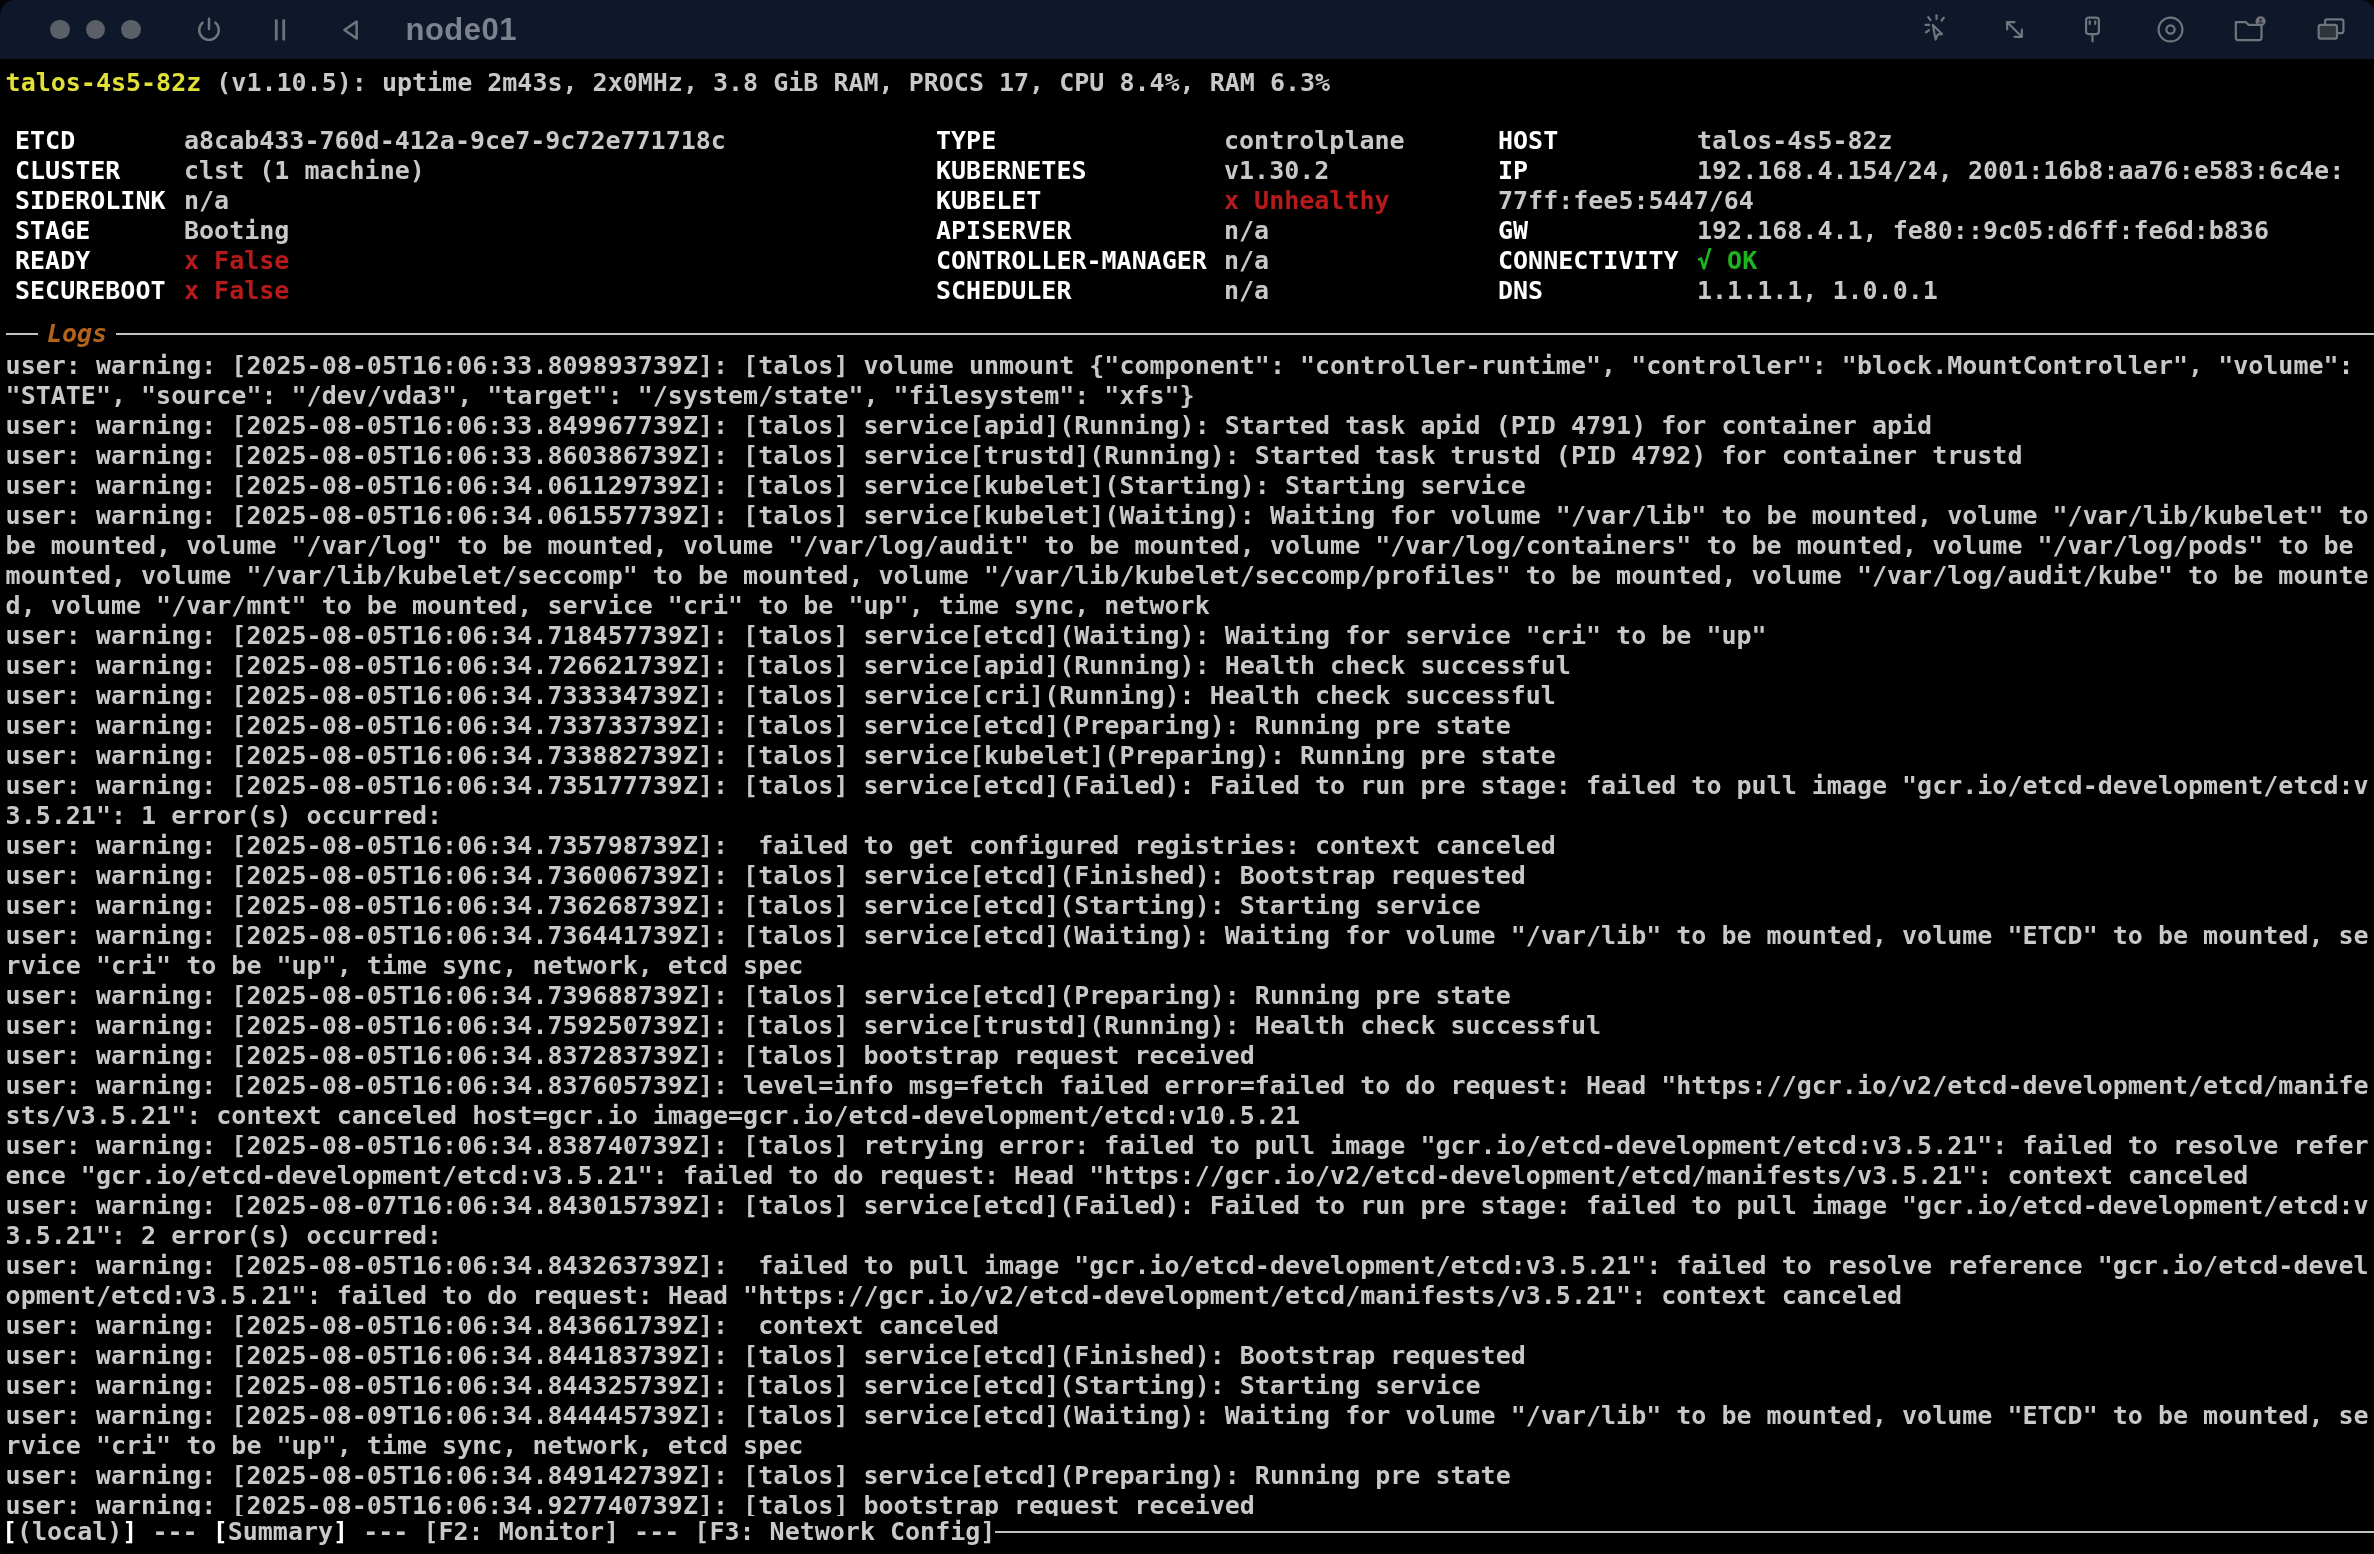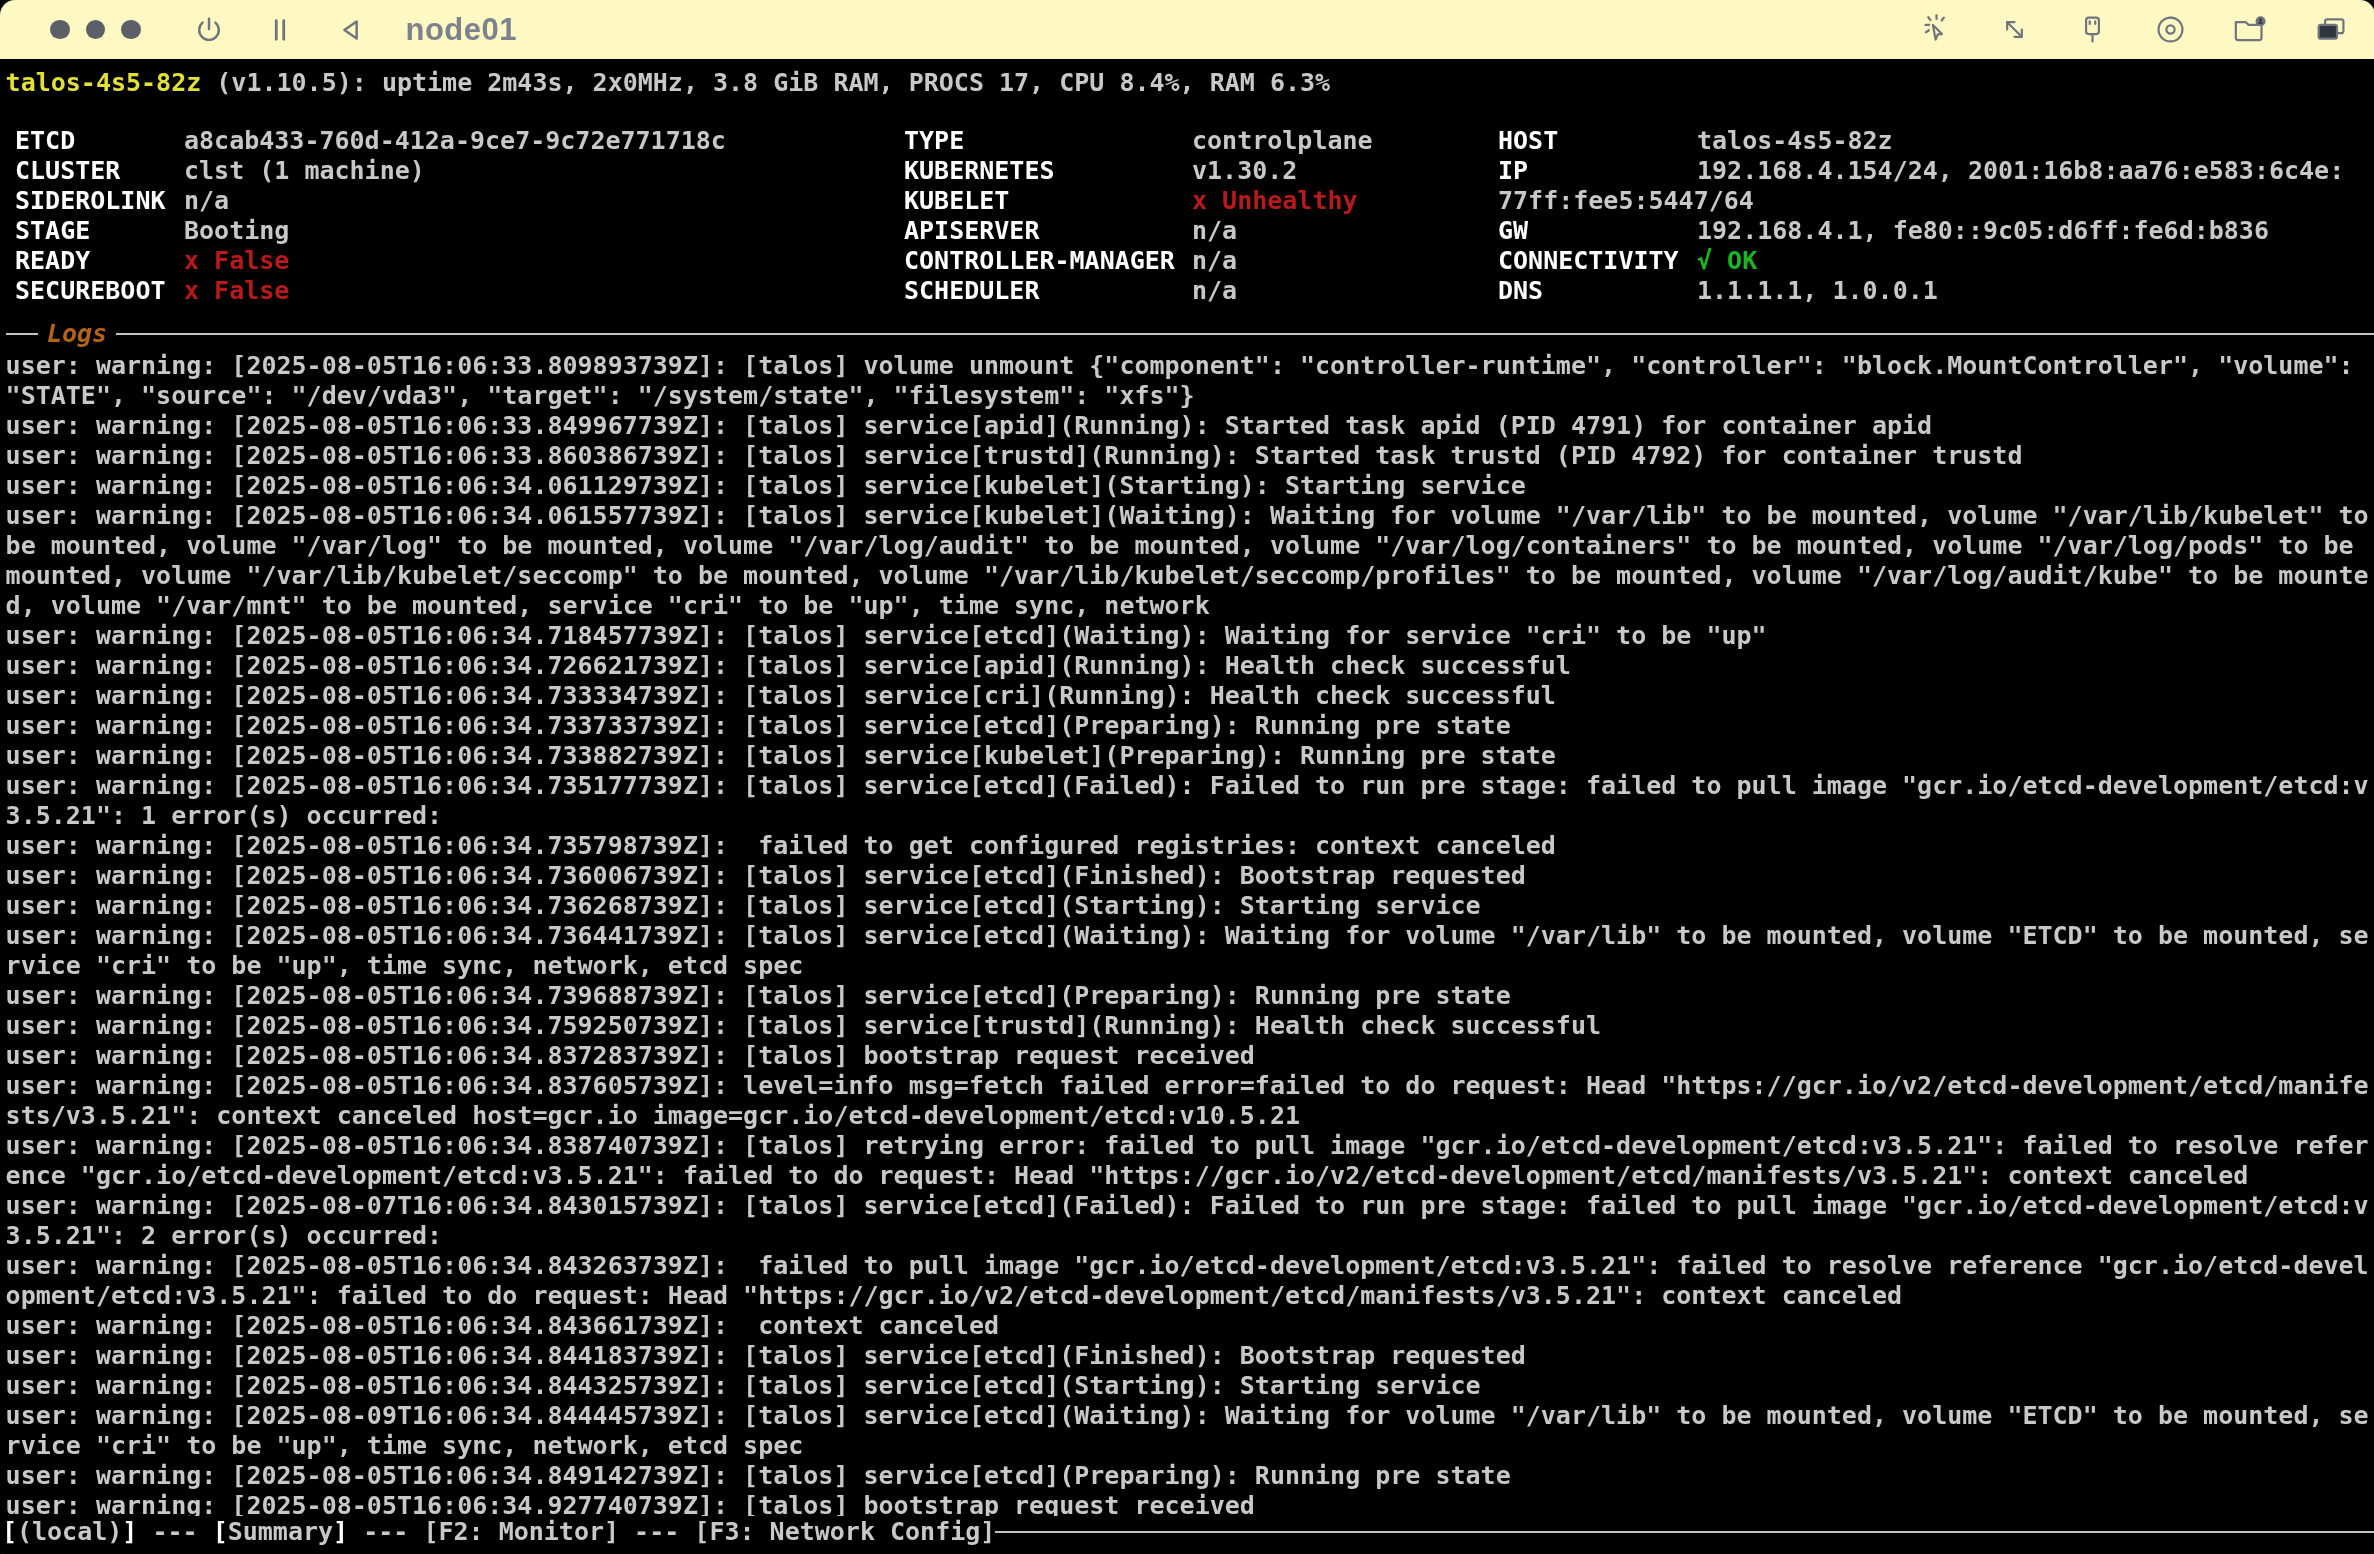"node01" .titlebar { background: #fef9c3 -> #0f172a }
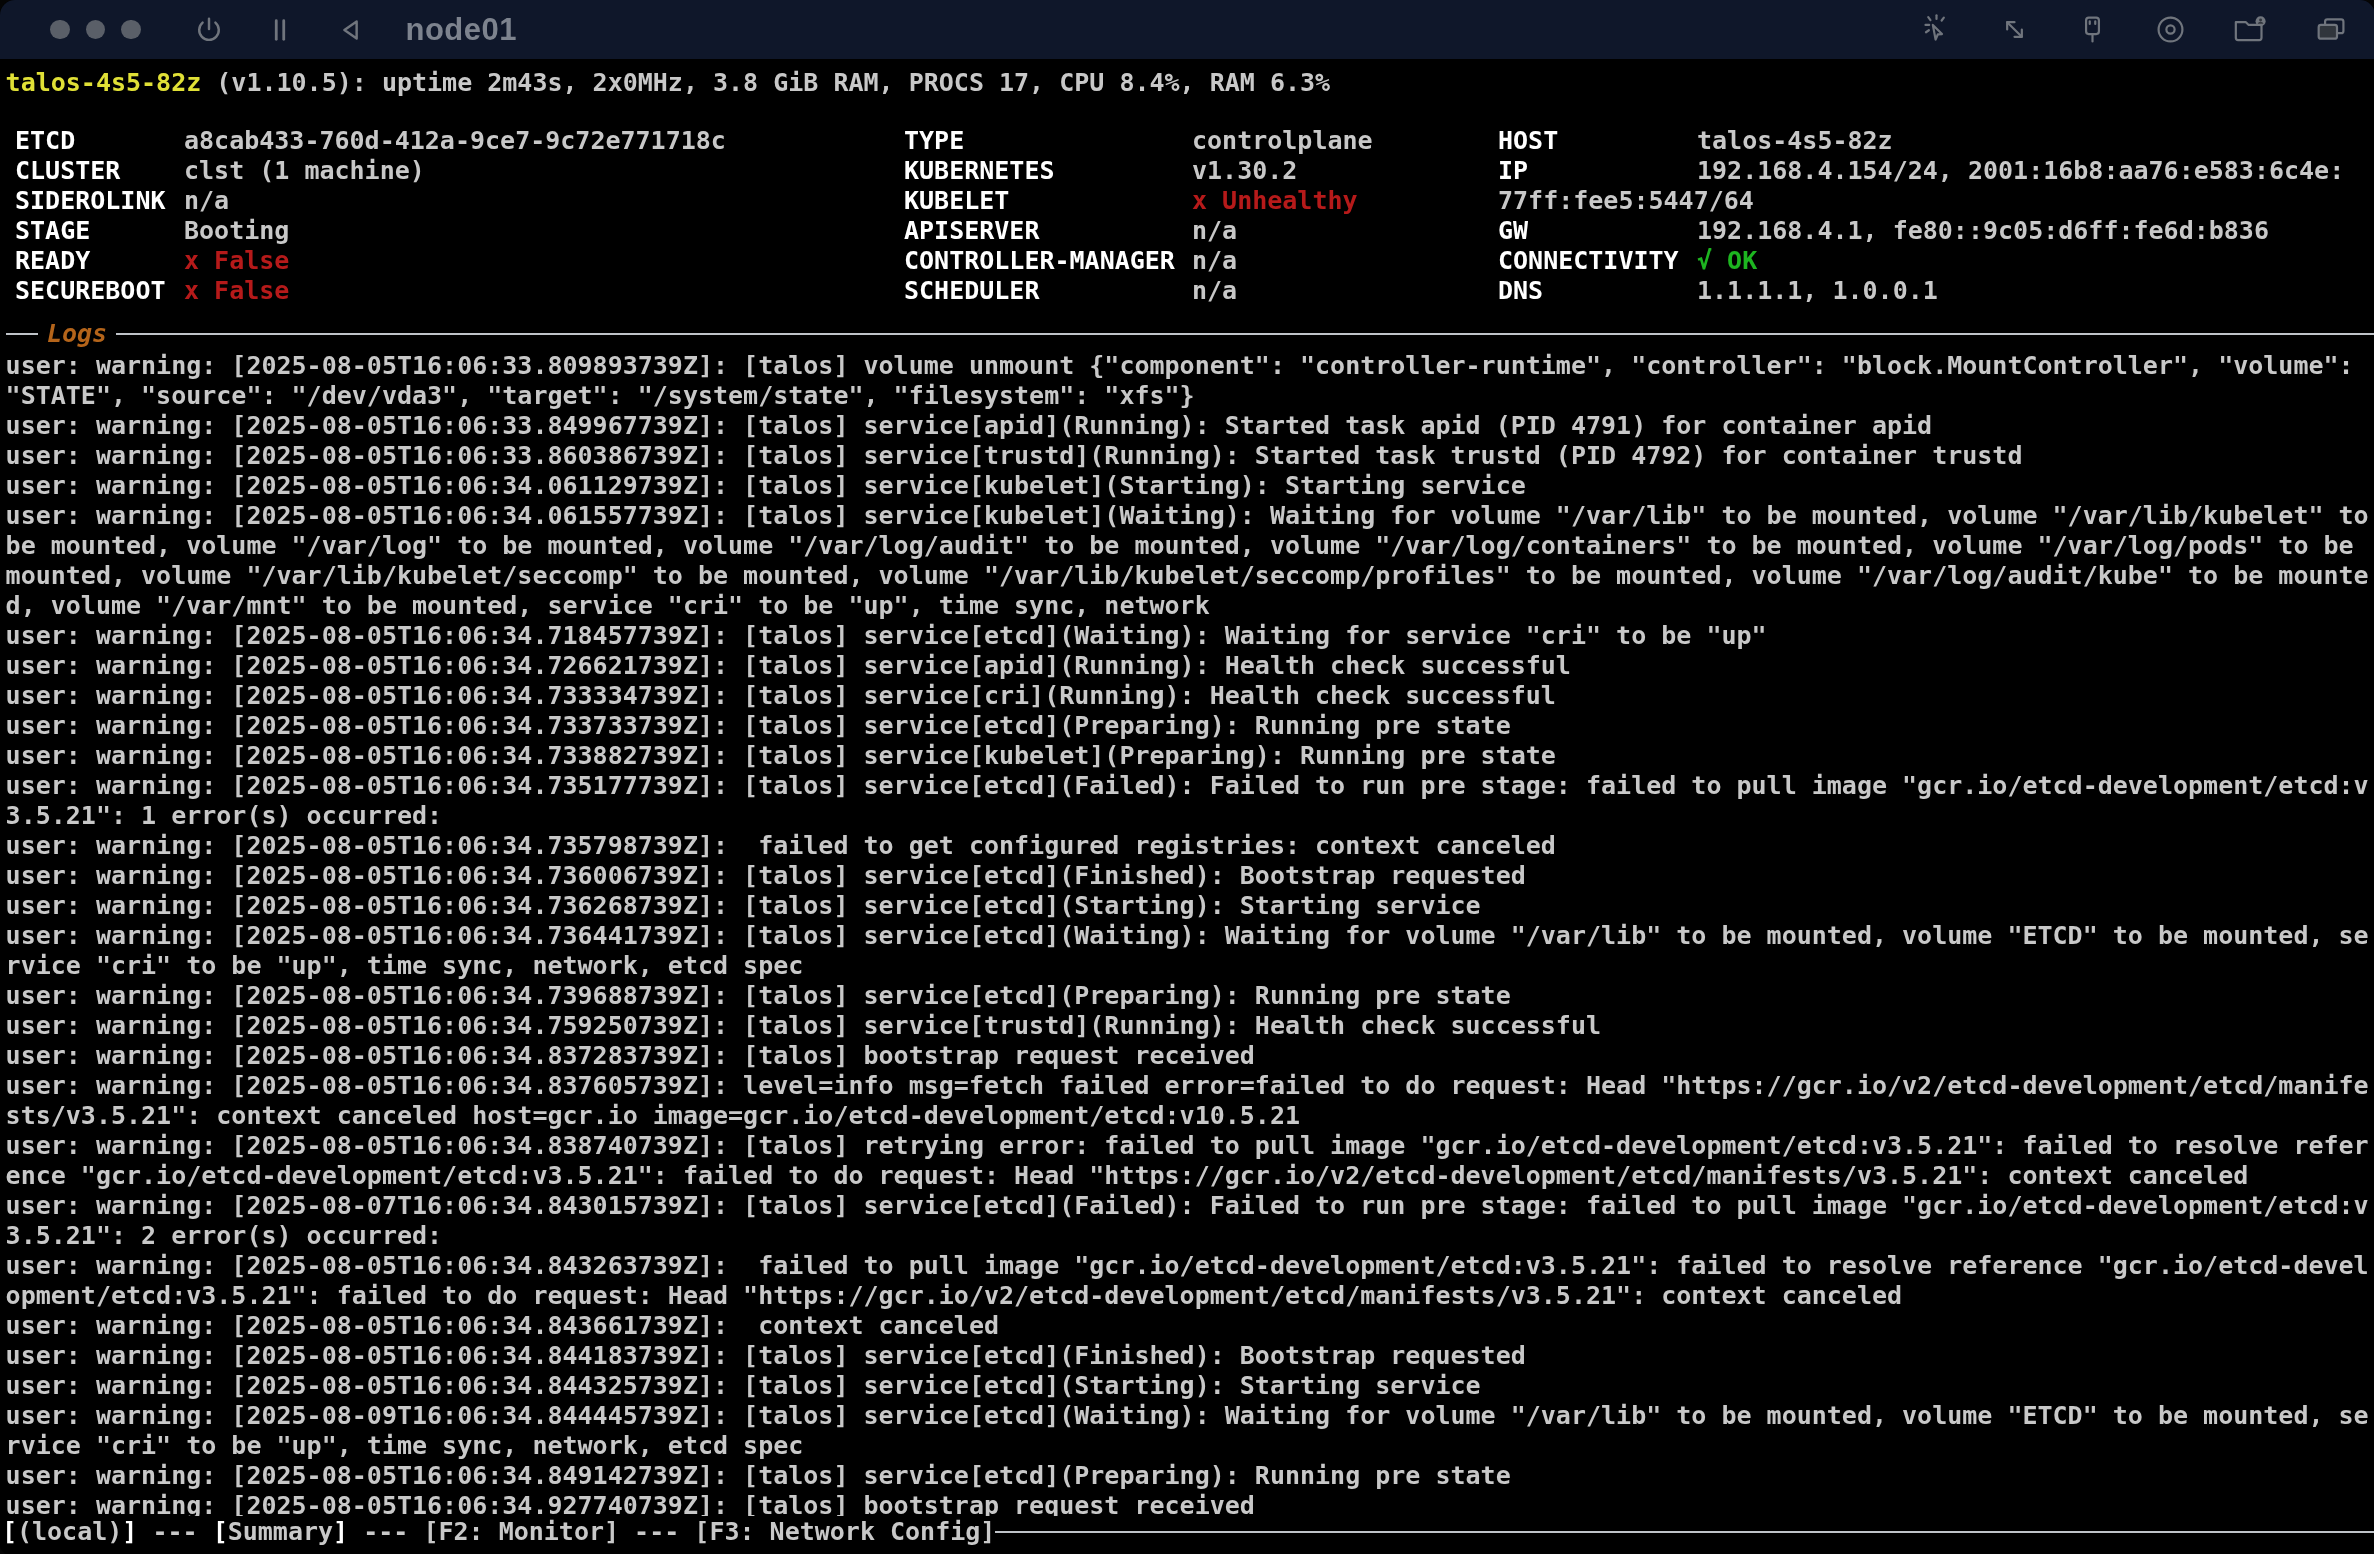"TYPE" .col2 .lbl { margin-left: none -> 32px }
